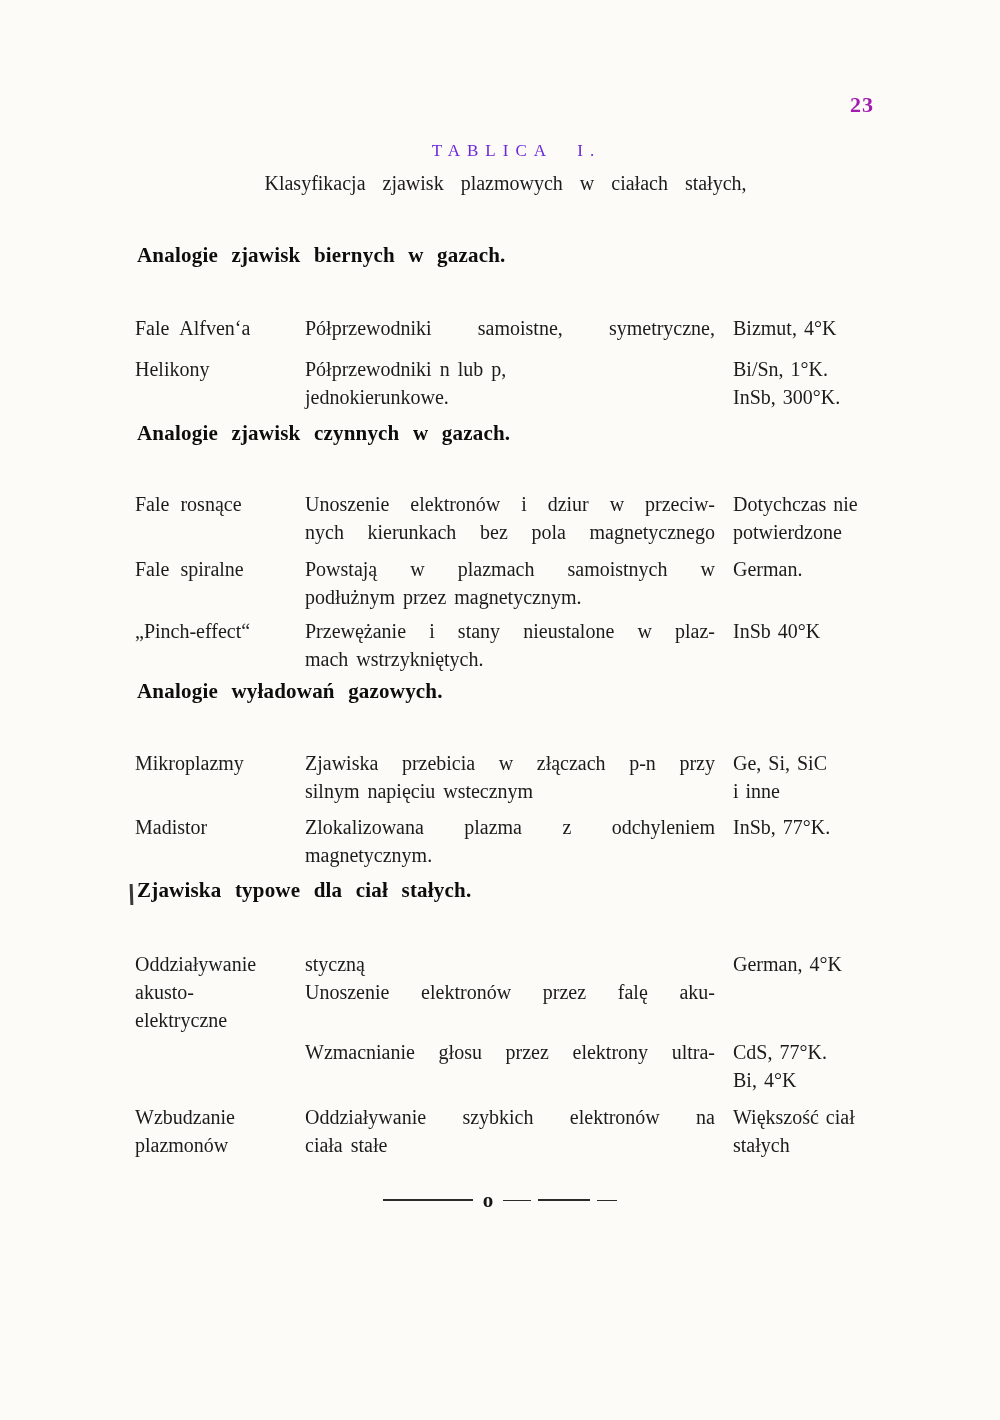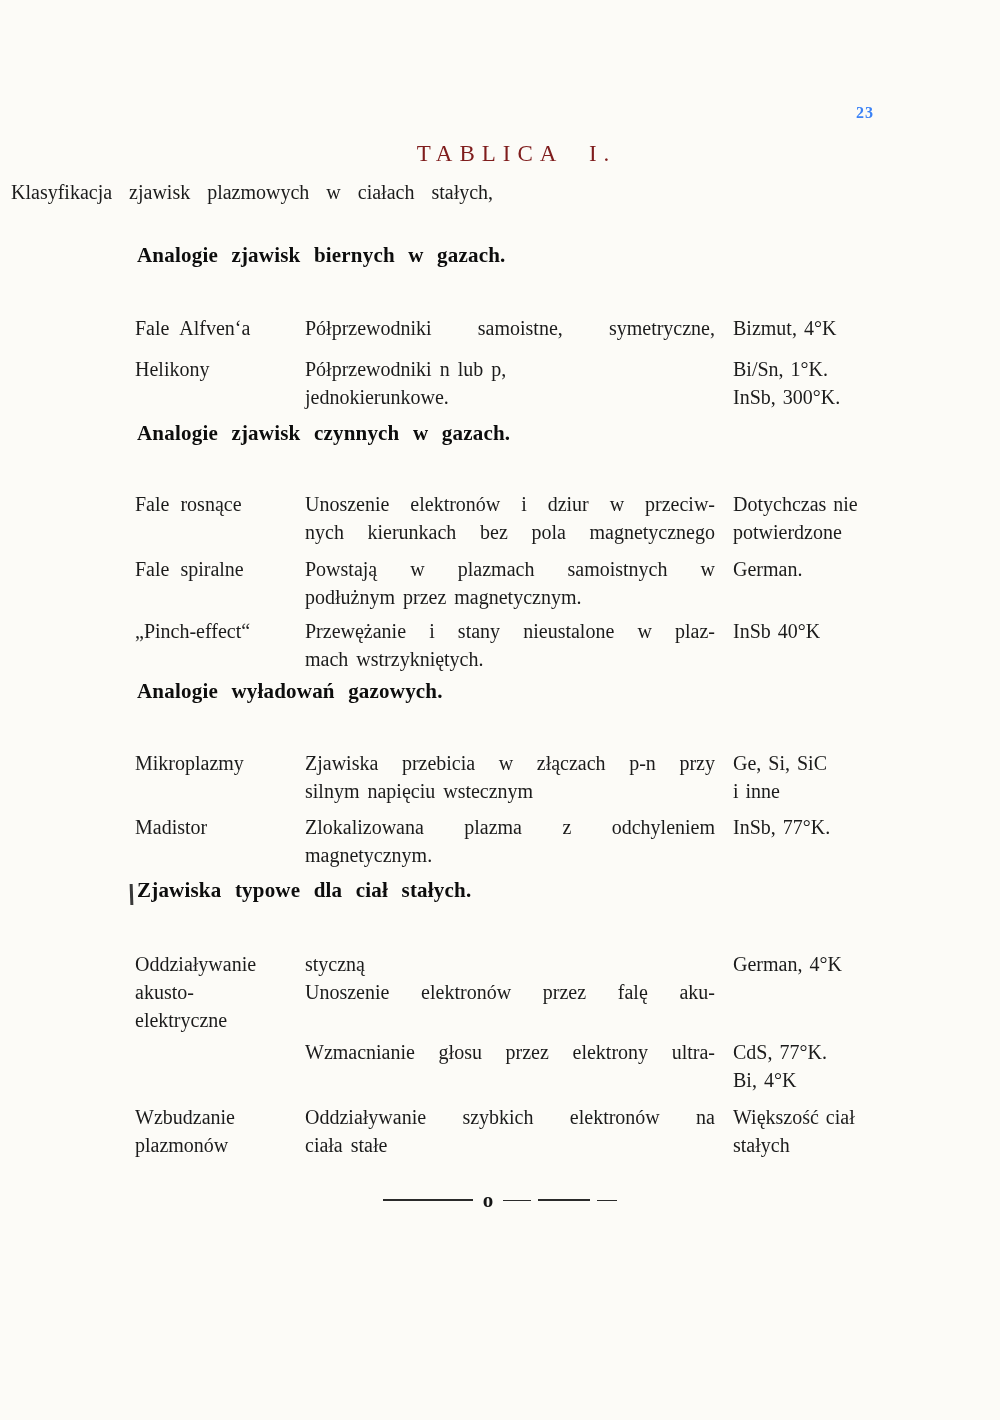"23" .pagenum { color: #3b82f6 -> #a21caf; font-size: 16px -> 22px; margin-top: 12px -> none }
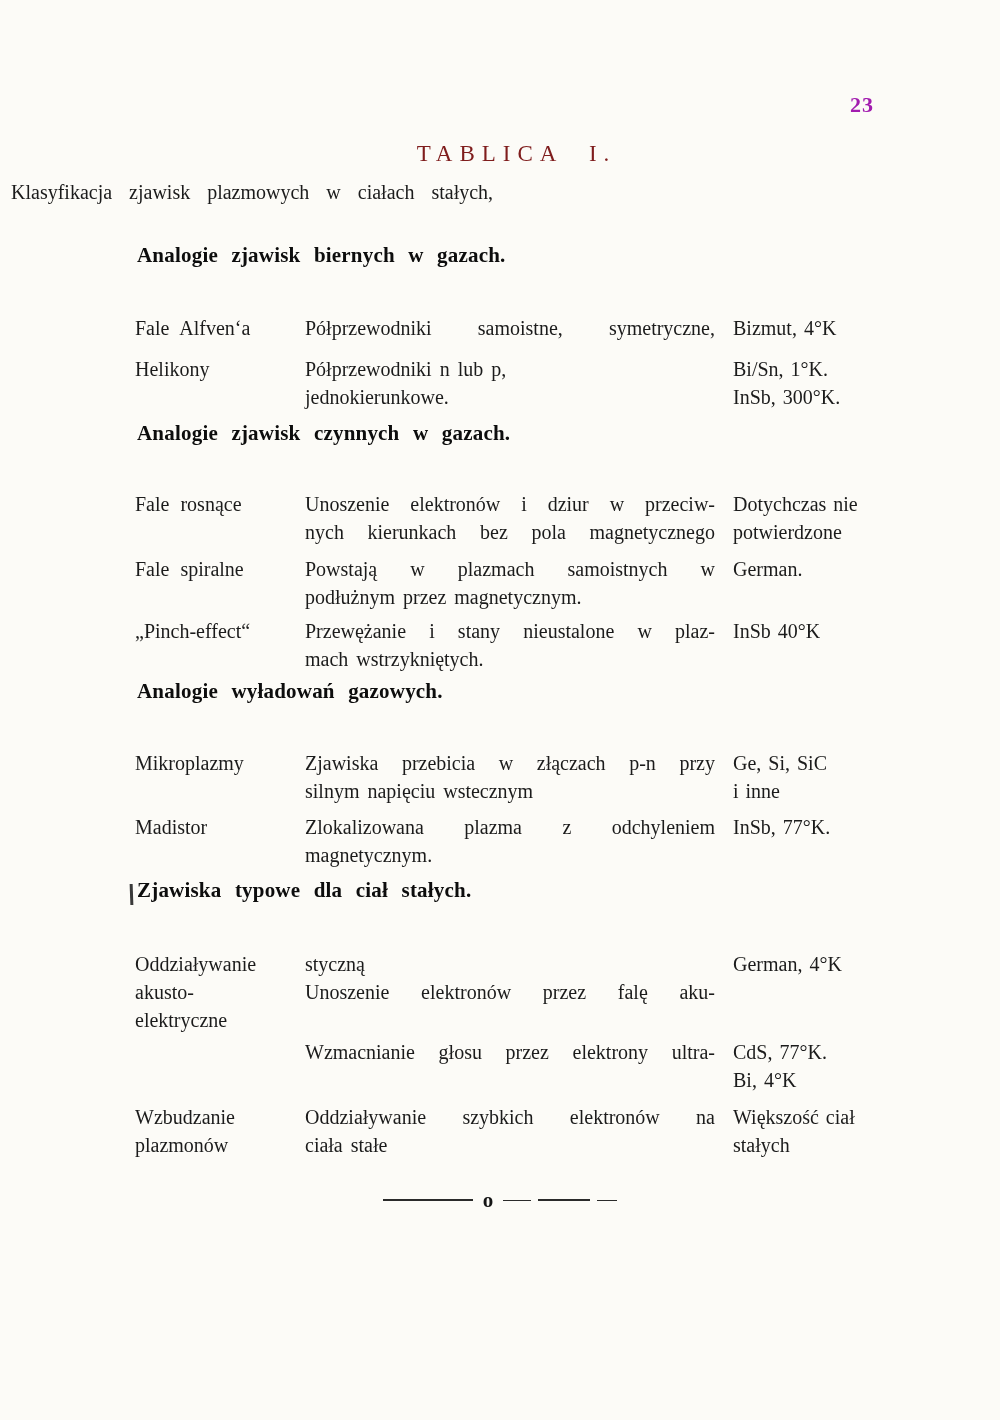"TABLICA I." .title { color: #7f1d1d -> #6d28d9; font-size: 23px -> 17px }
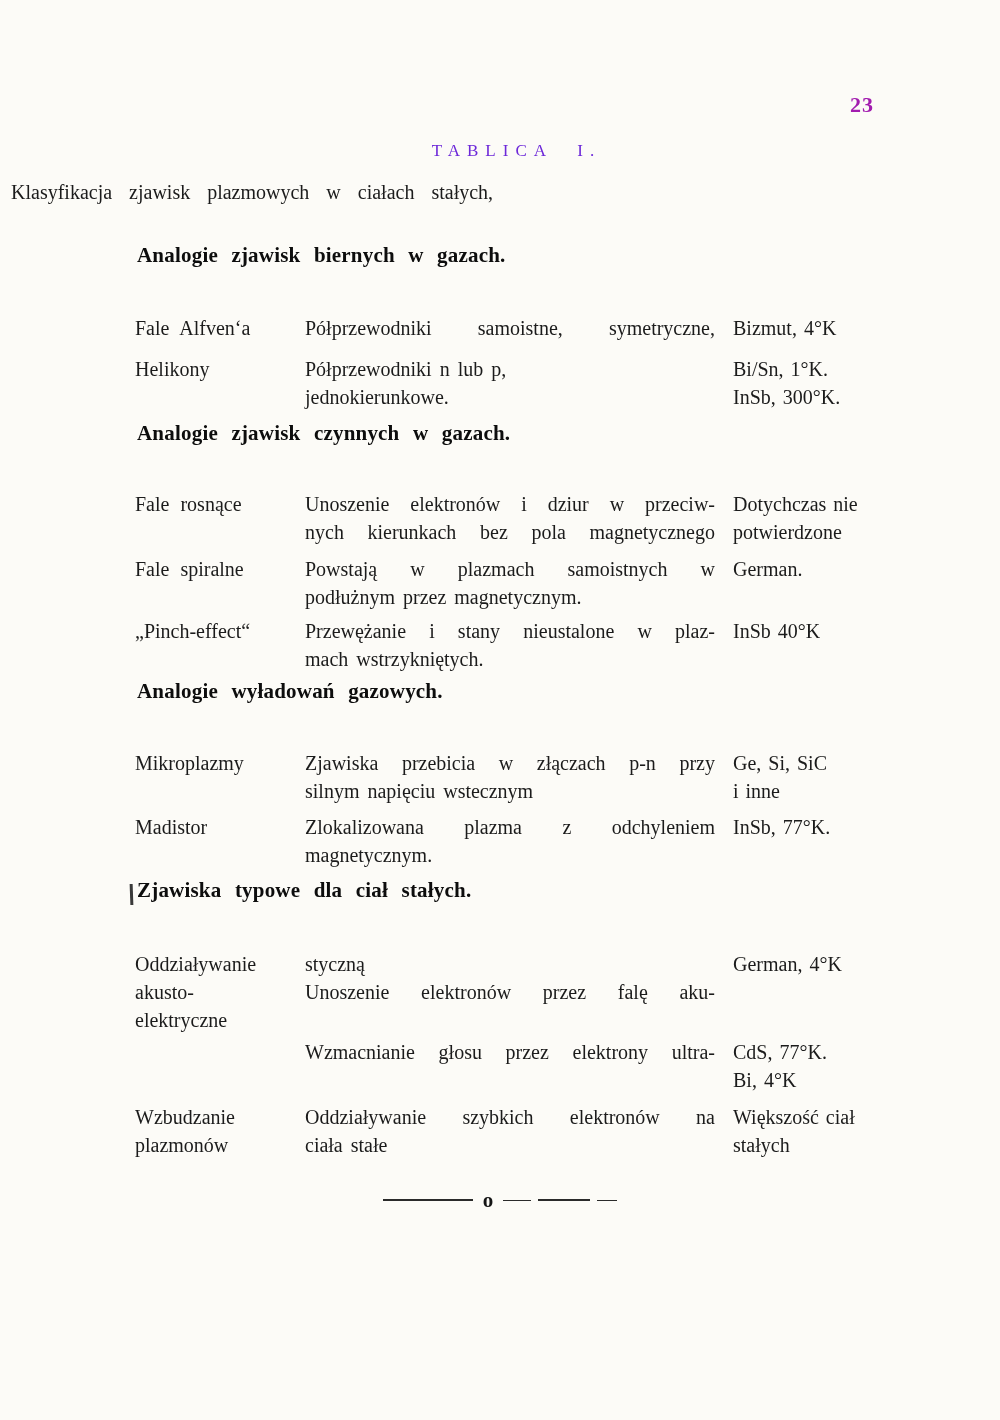"Klasyfikacja zjawisk plazmowych w" .subtitle { text-align: left -> center; top: 181px -> 172px }
